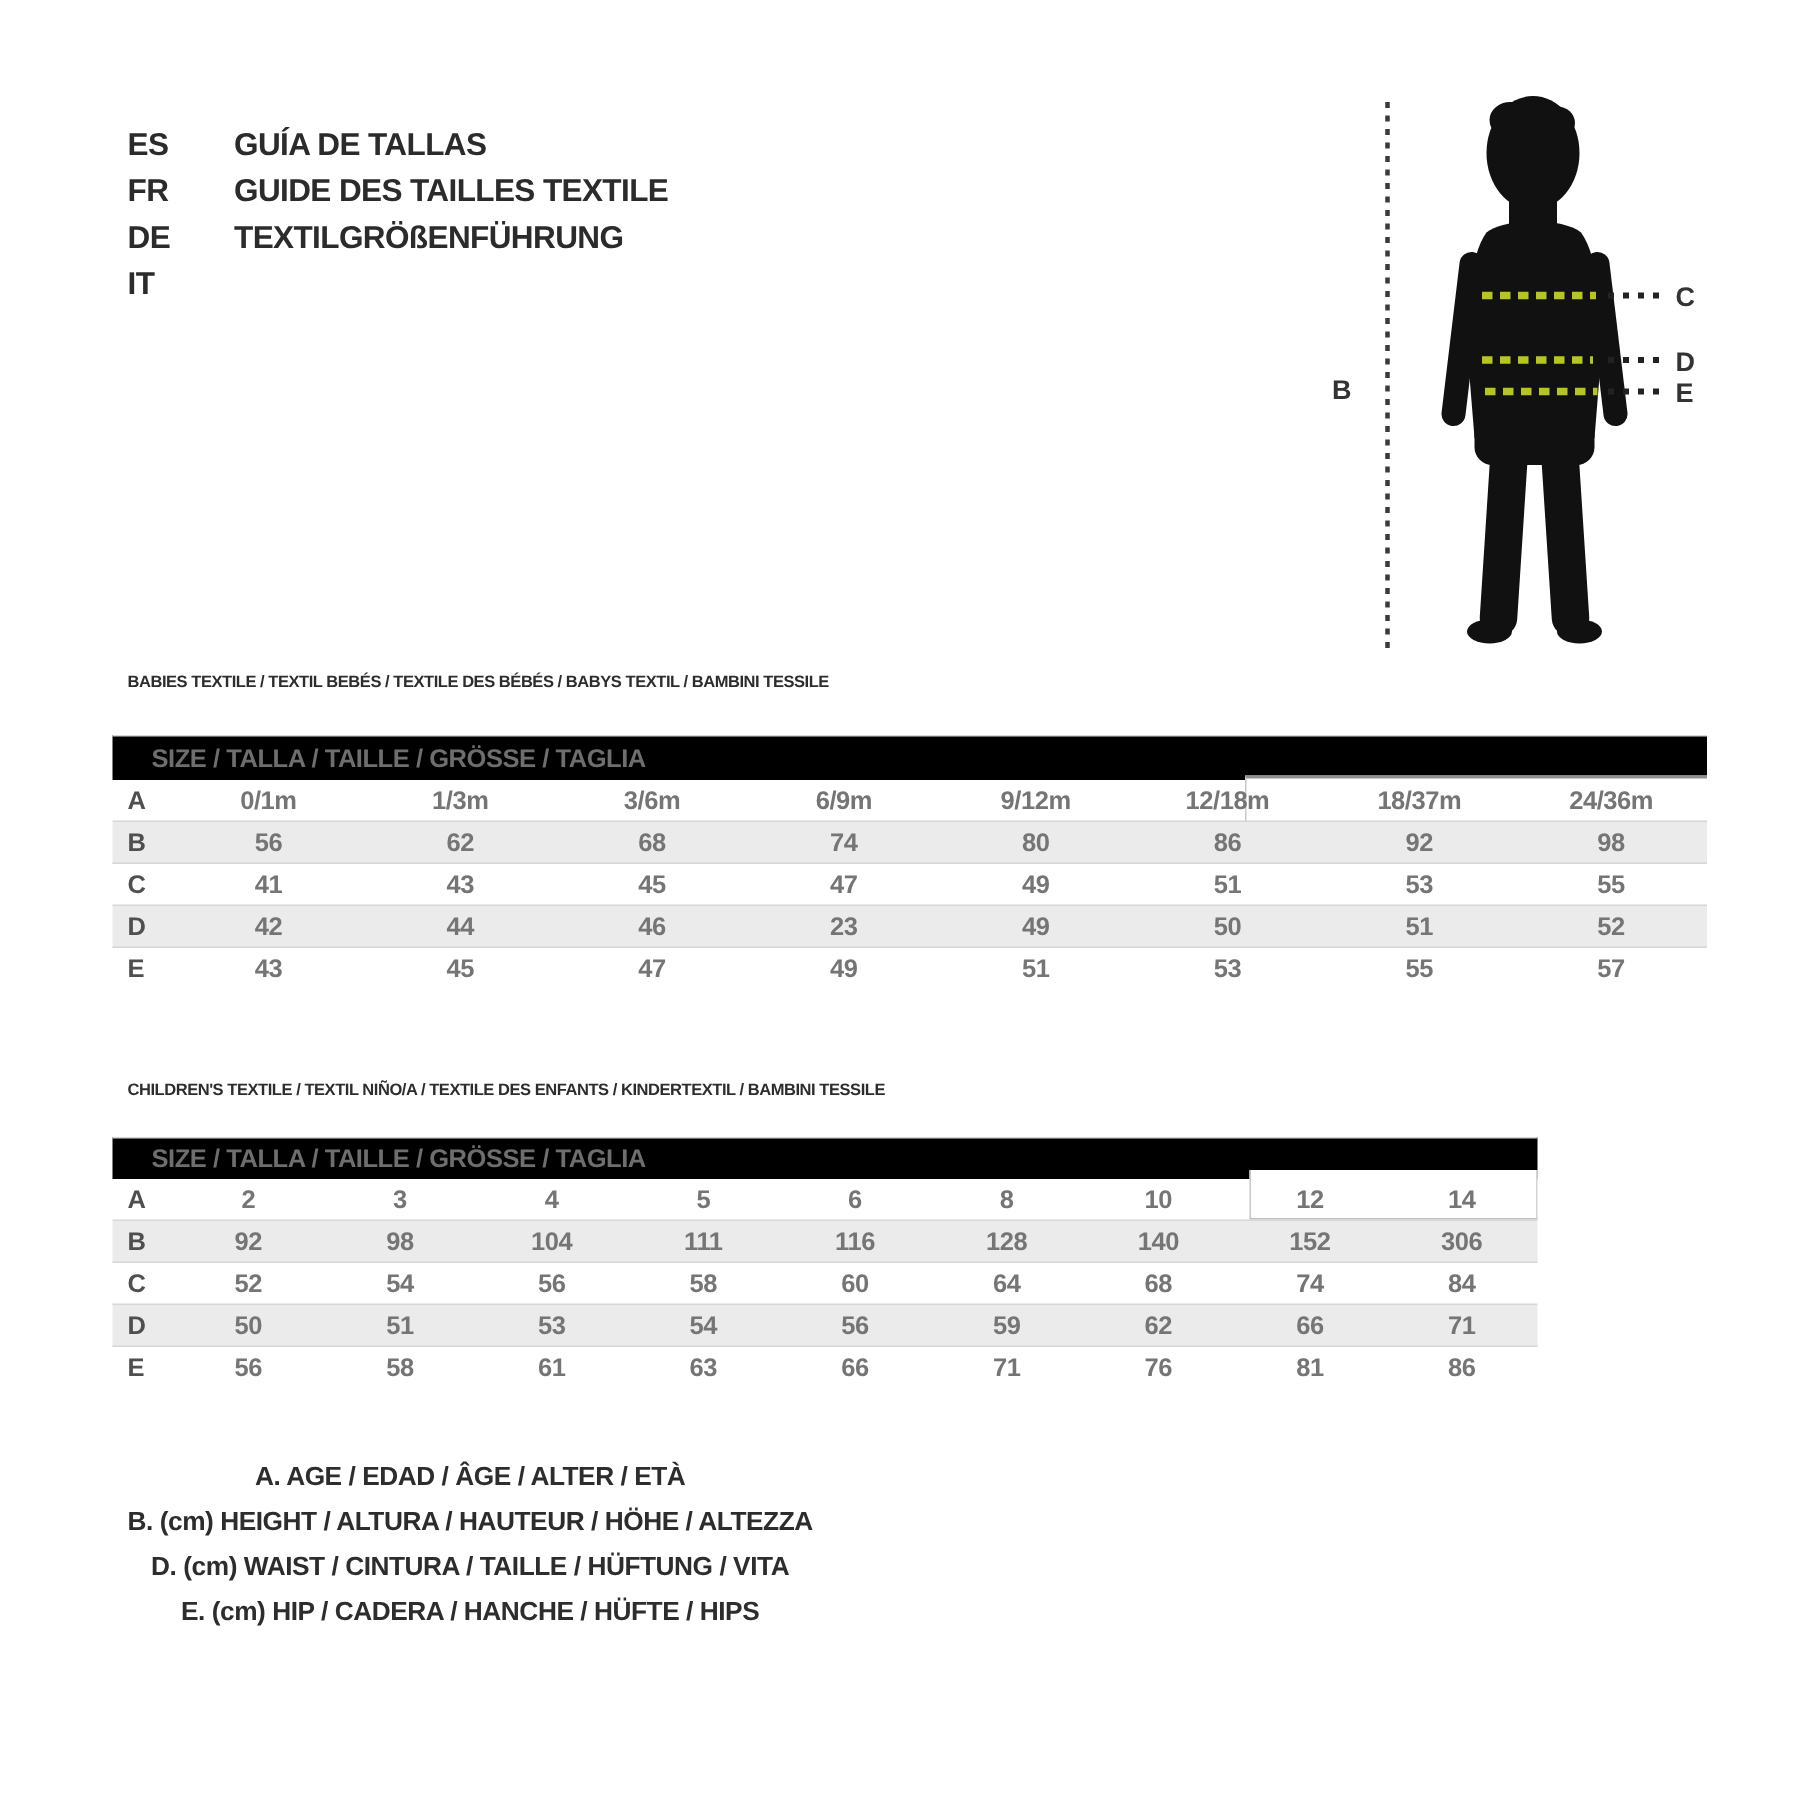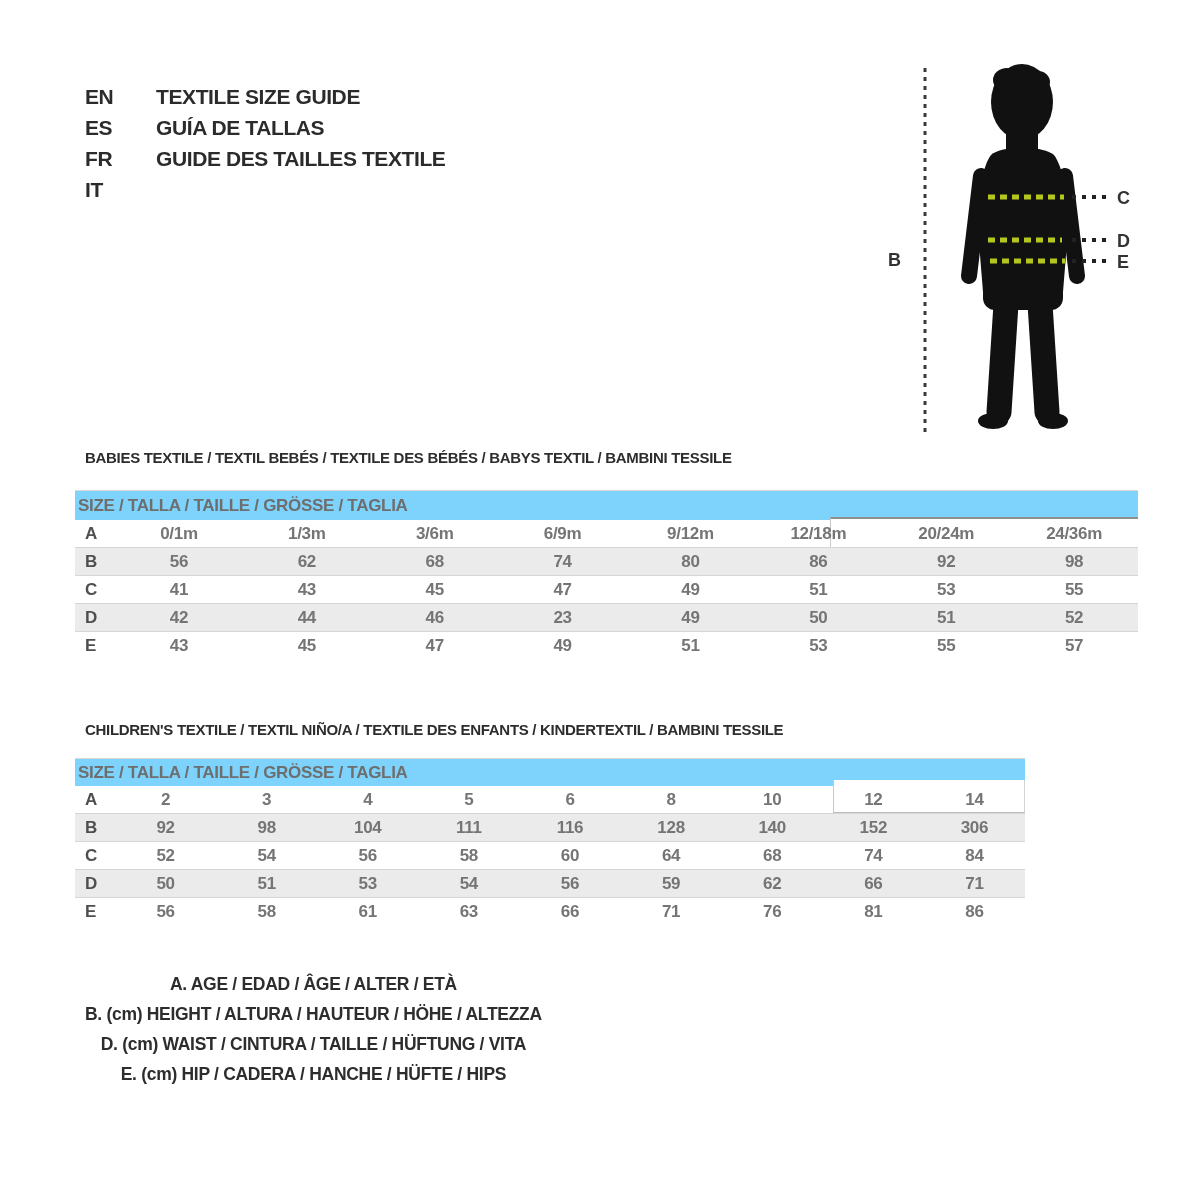"EN" div.lang-row { html: <div> <span>EN</span> <span>TEXTILE SIZE GUIDE</span> </div> -> none }
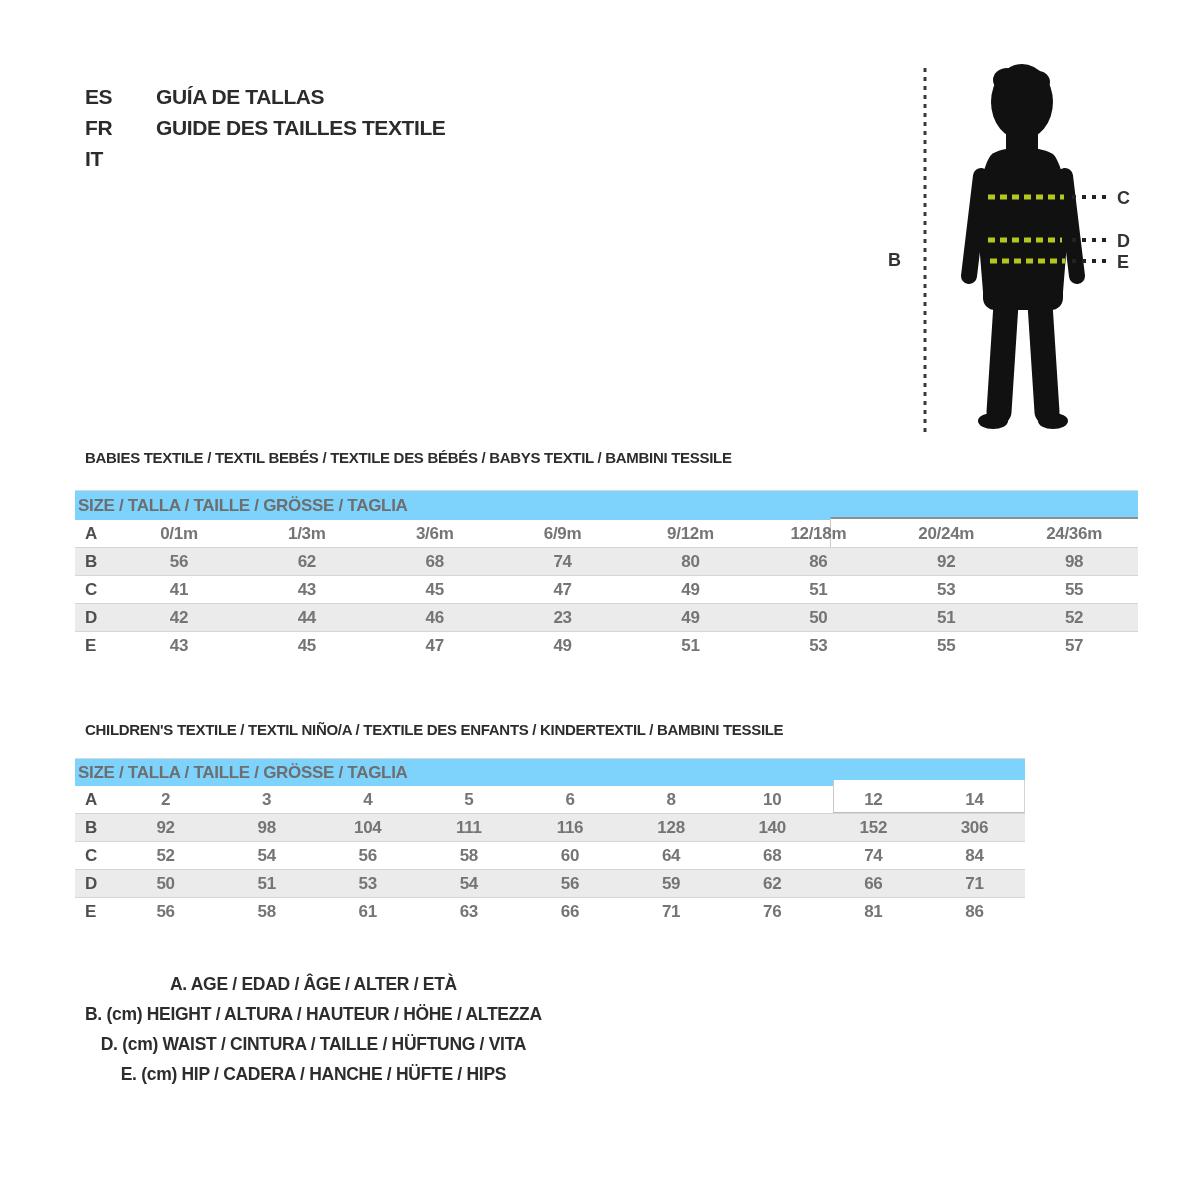"DE" div.lang-row { html: none -> <div> <span>DE</span> <span>TEXTILGRÖßENFÜHRUNG</span> </div> }
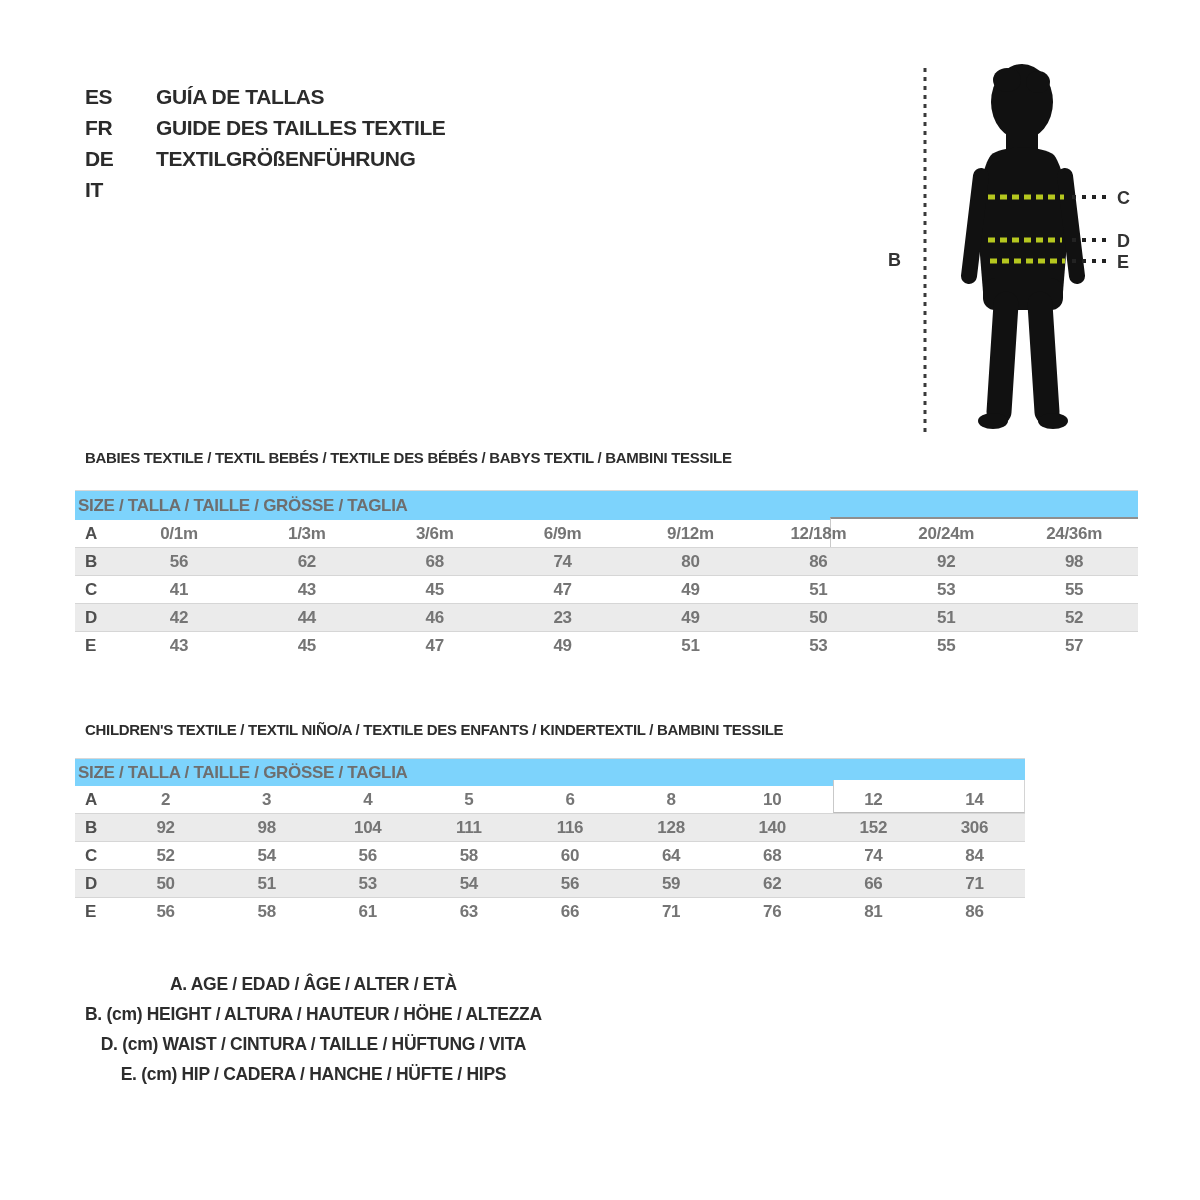"BABIES TEXTILE / TEXTIL BEBÉS" .section-heading { font-size: 15px -> 11px }
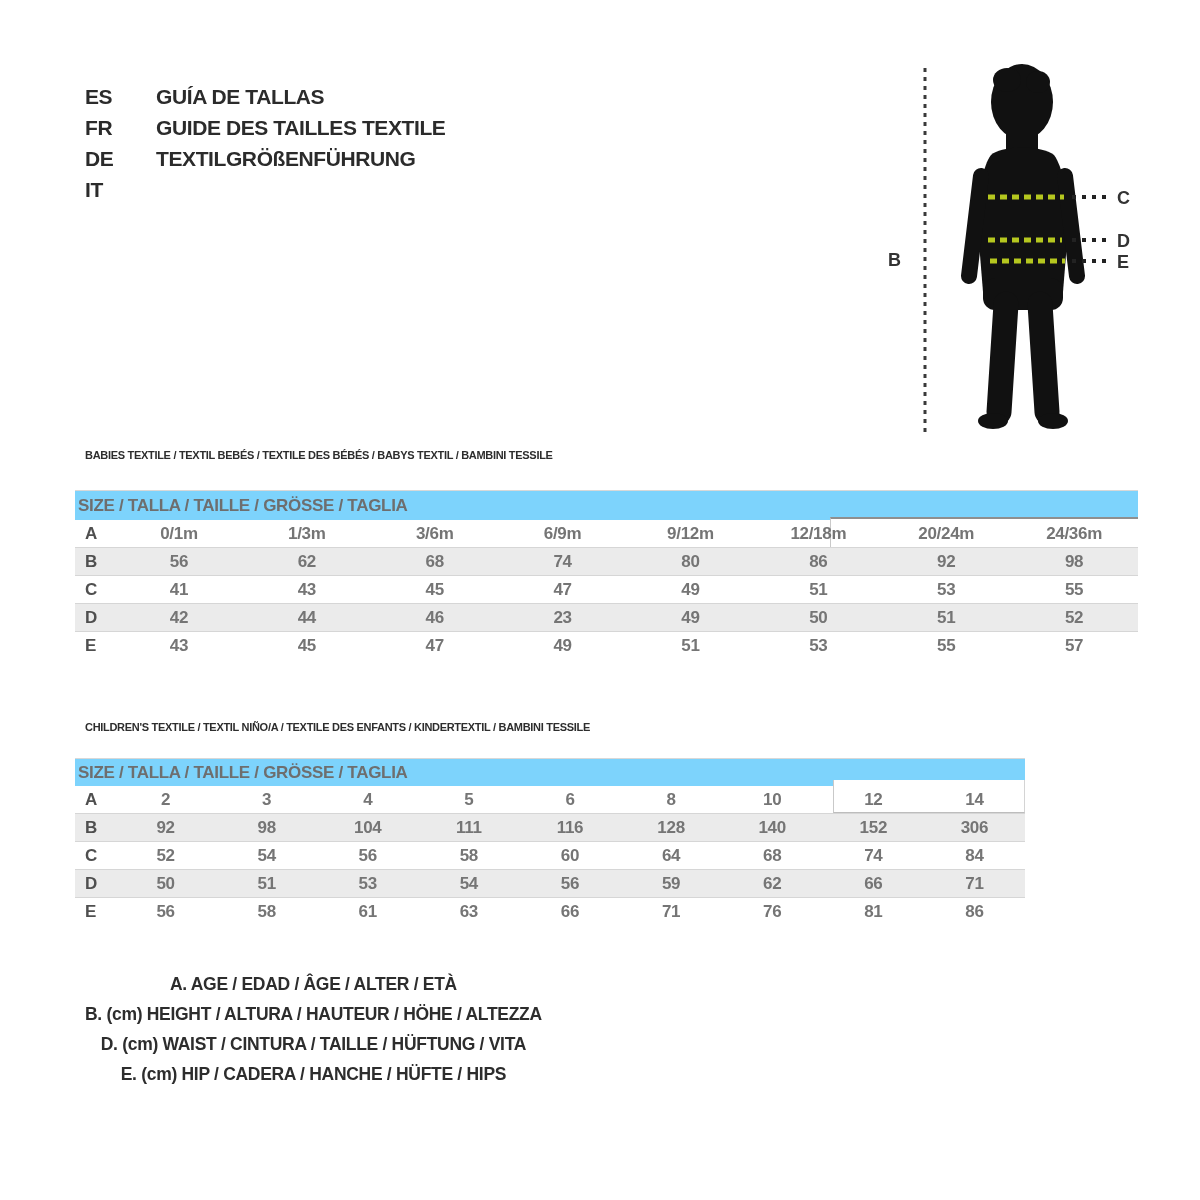"SIZE / TALLA / TAILLE" .bar { background: #7dd3fc -> #000000; padding-left: 3px -> 26px }
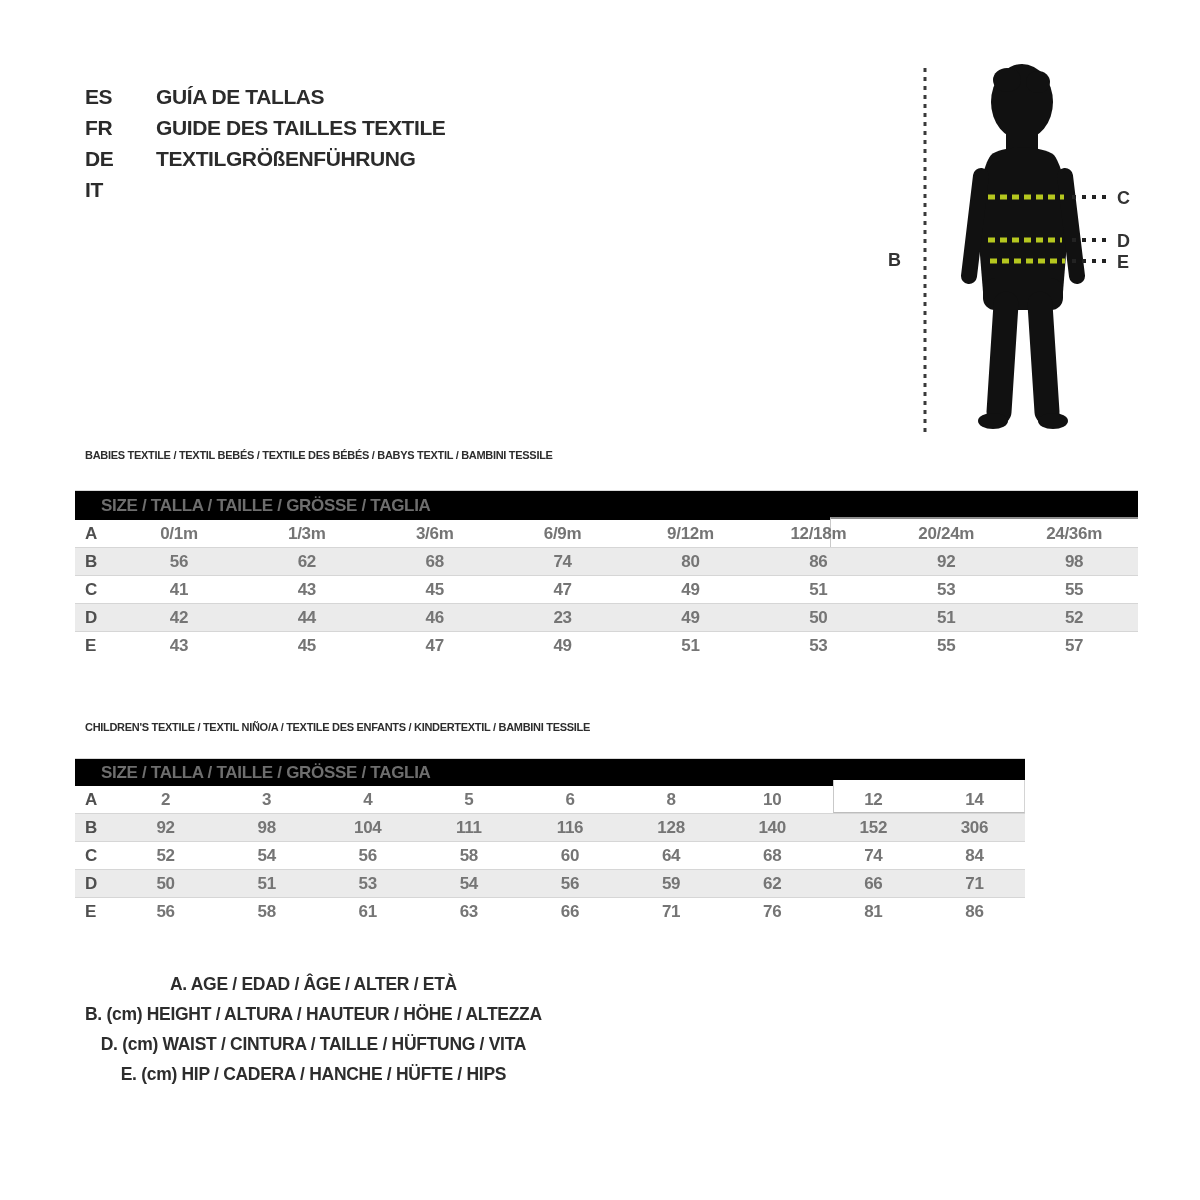"20/24m" div.td { text: 20/24m -> 18/37m }
